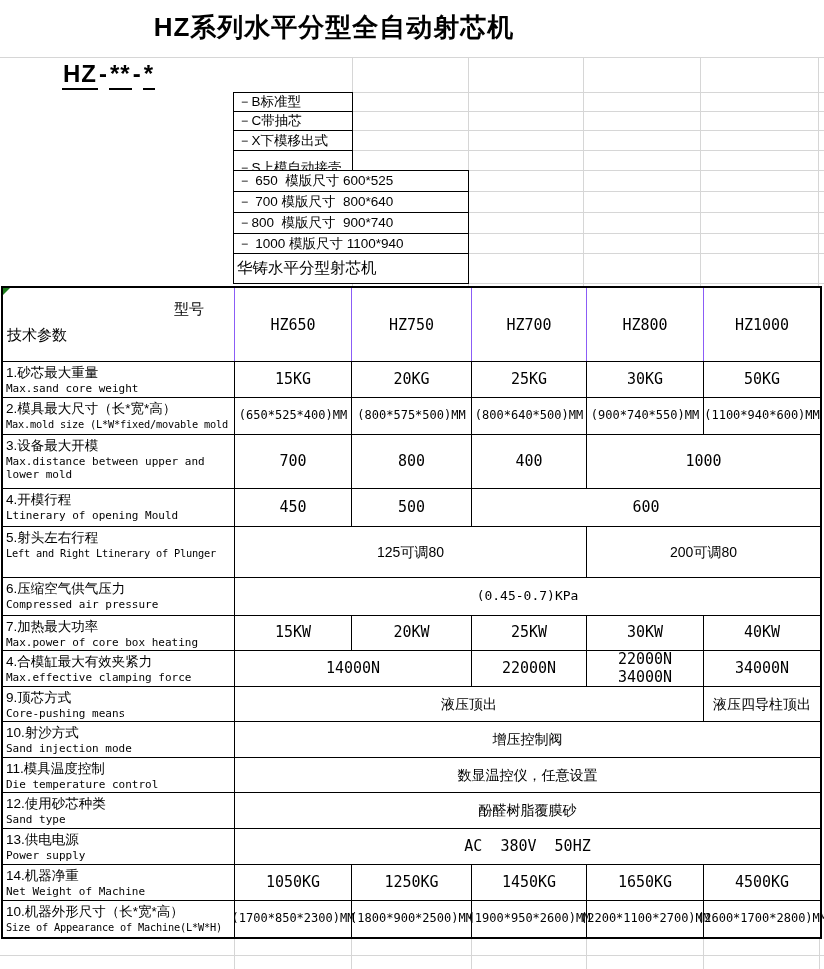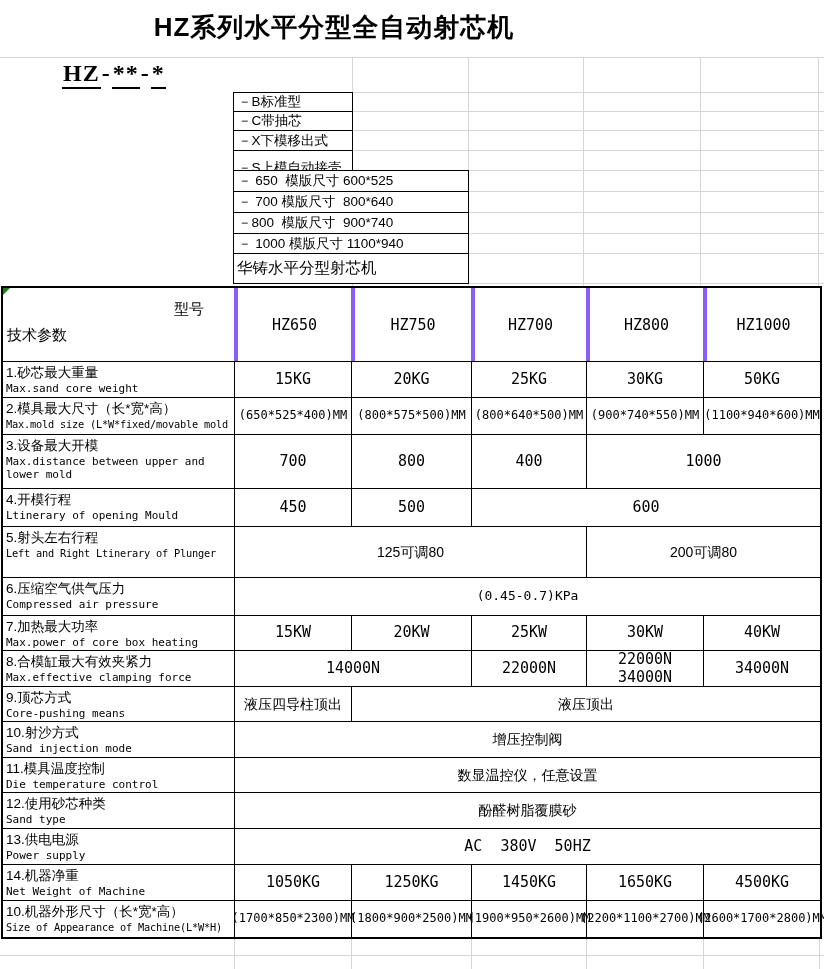"HZ-**-*" .code { font-family: Liberation Serif, serif -> Liberation Sans, sans-serif }
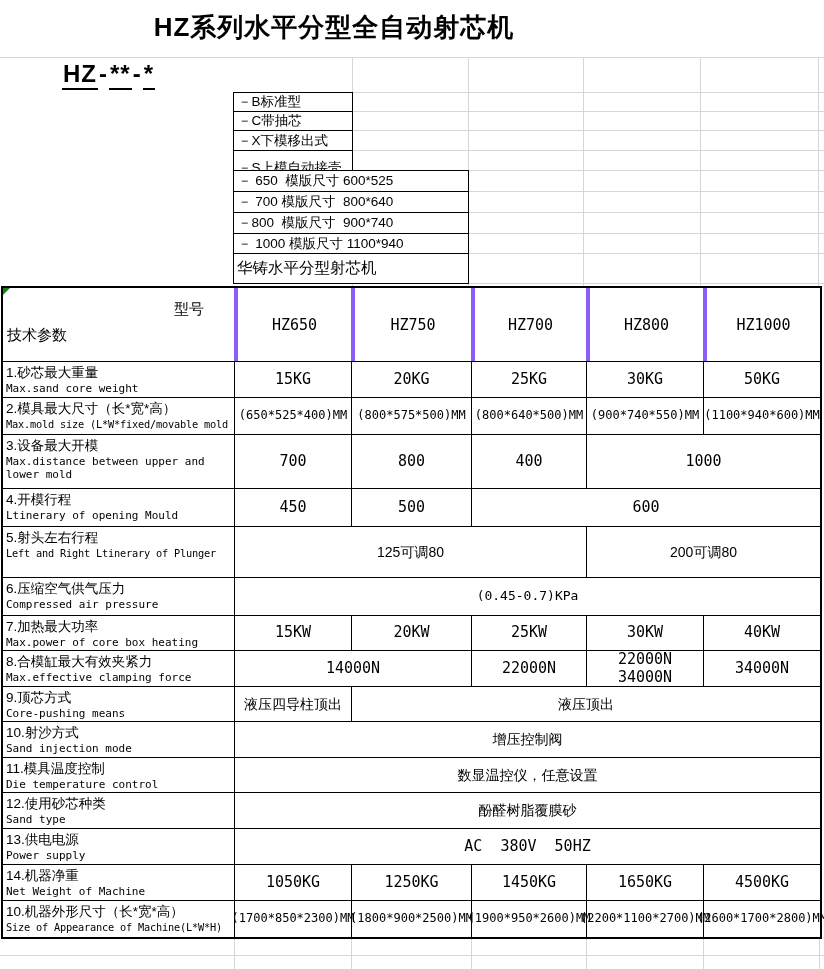"HZ650" .mcell { border-left: 4px solid #8b5cf6 -> 1px solid #8b5cf6 }
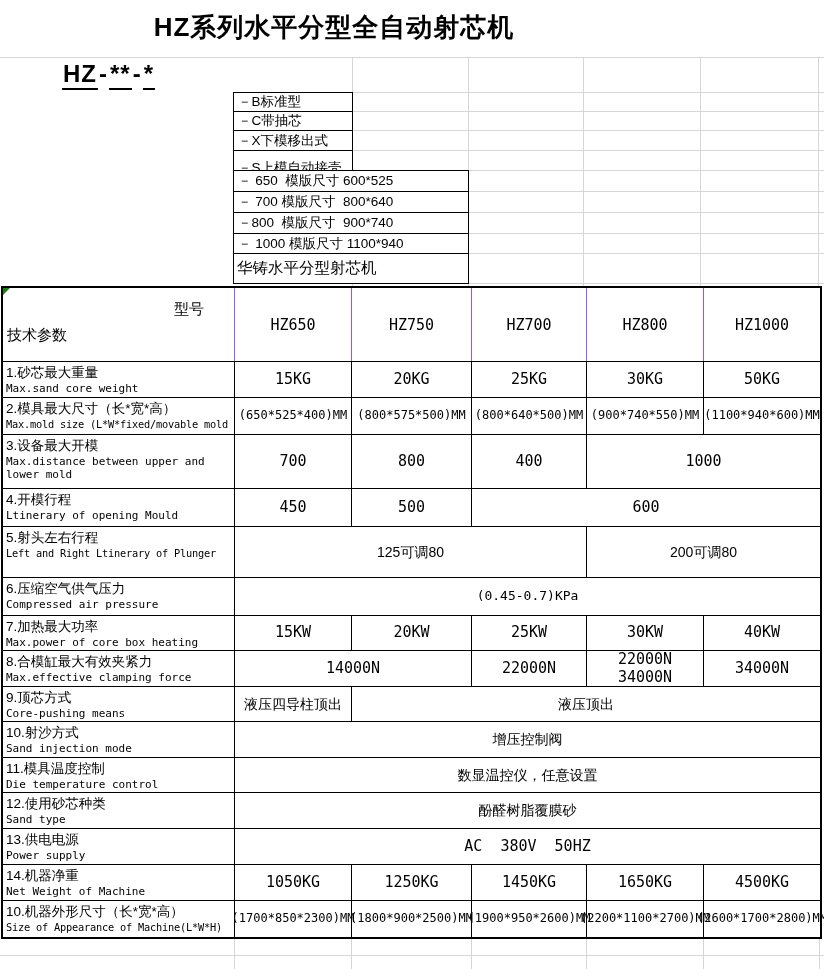"8.合模缸最大有效夹紧力" div.zh { text: 8 -> 4 }
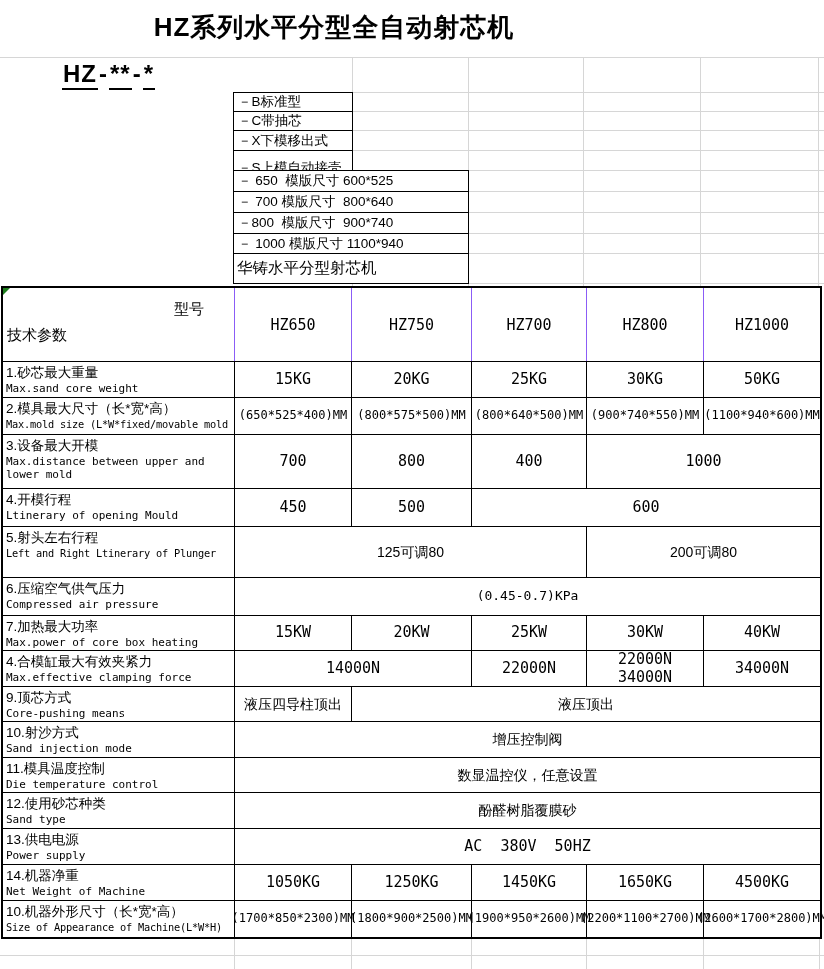"液压四导柱顶出" div.vcell { order: before "液压顶出" -> after "液压顶出" }
